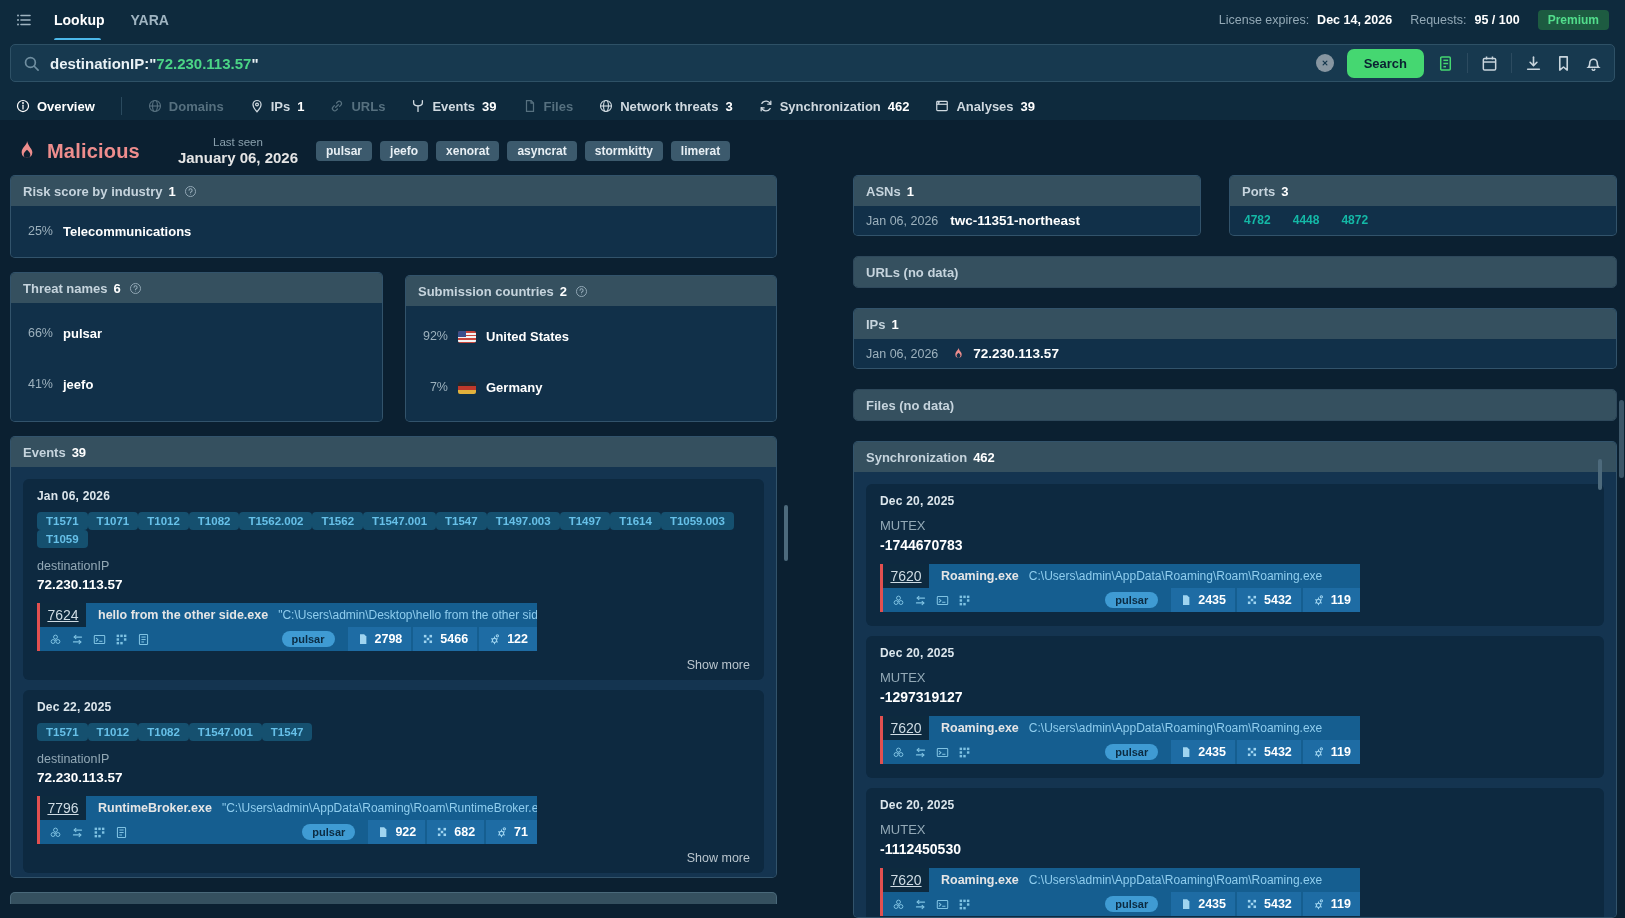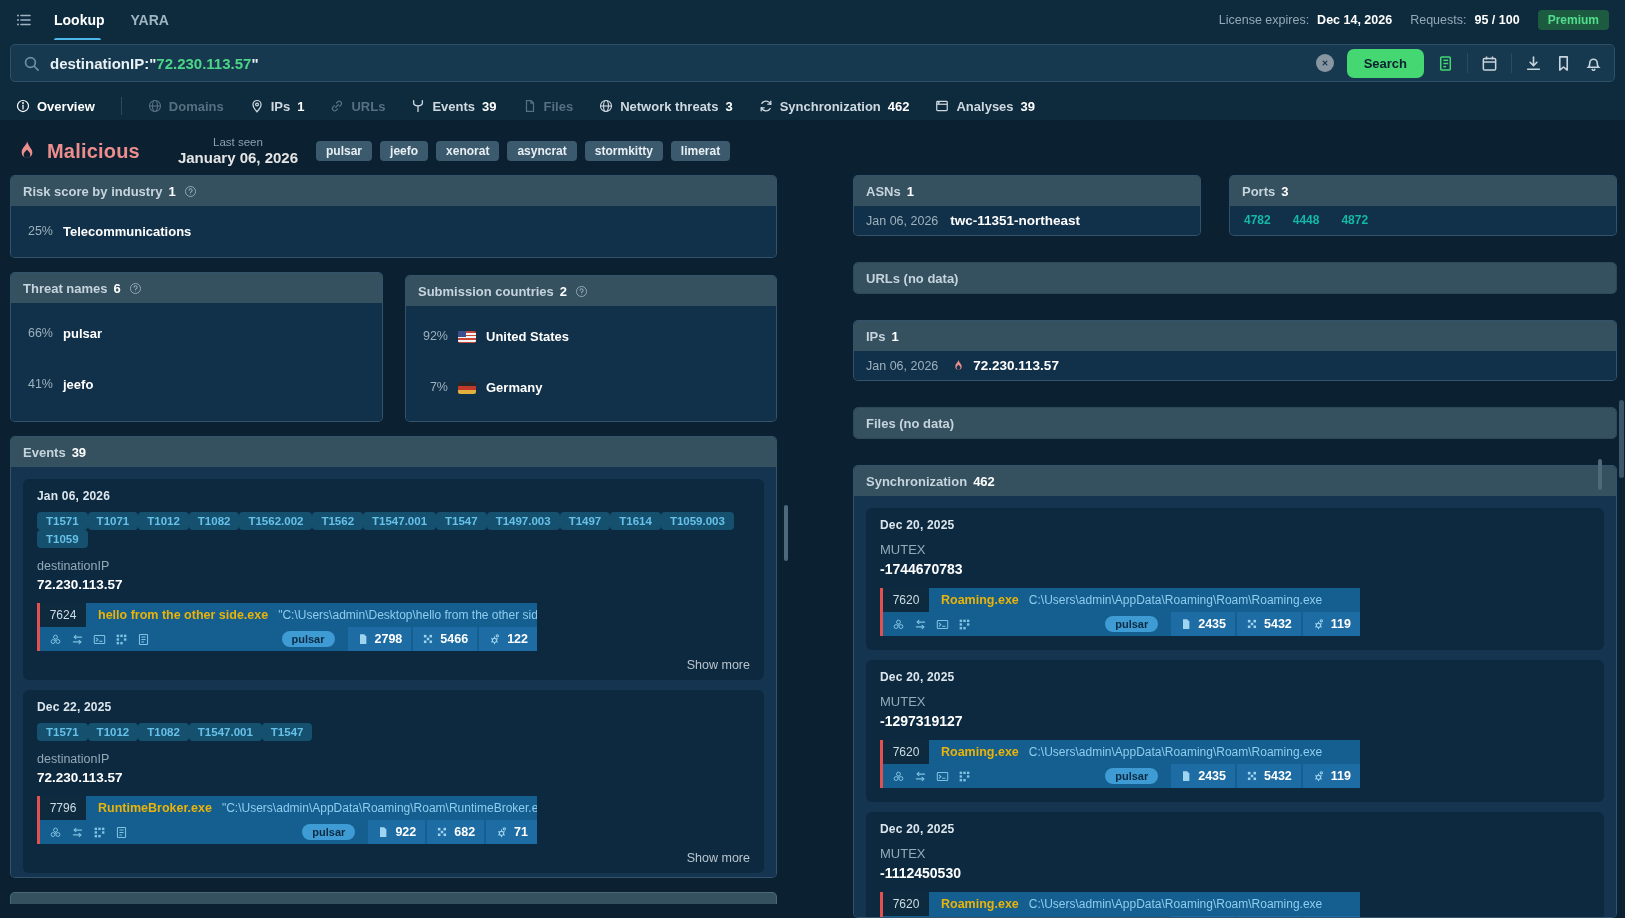"ASNs" .col-r { gap: 26px -> 20px }
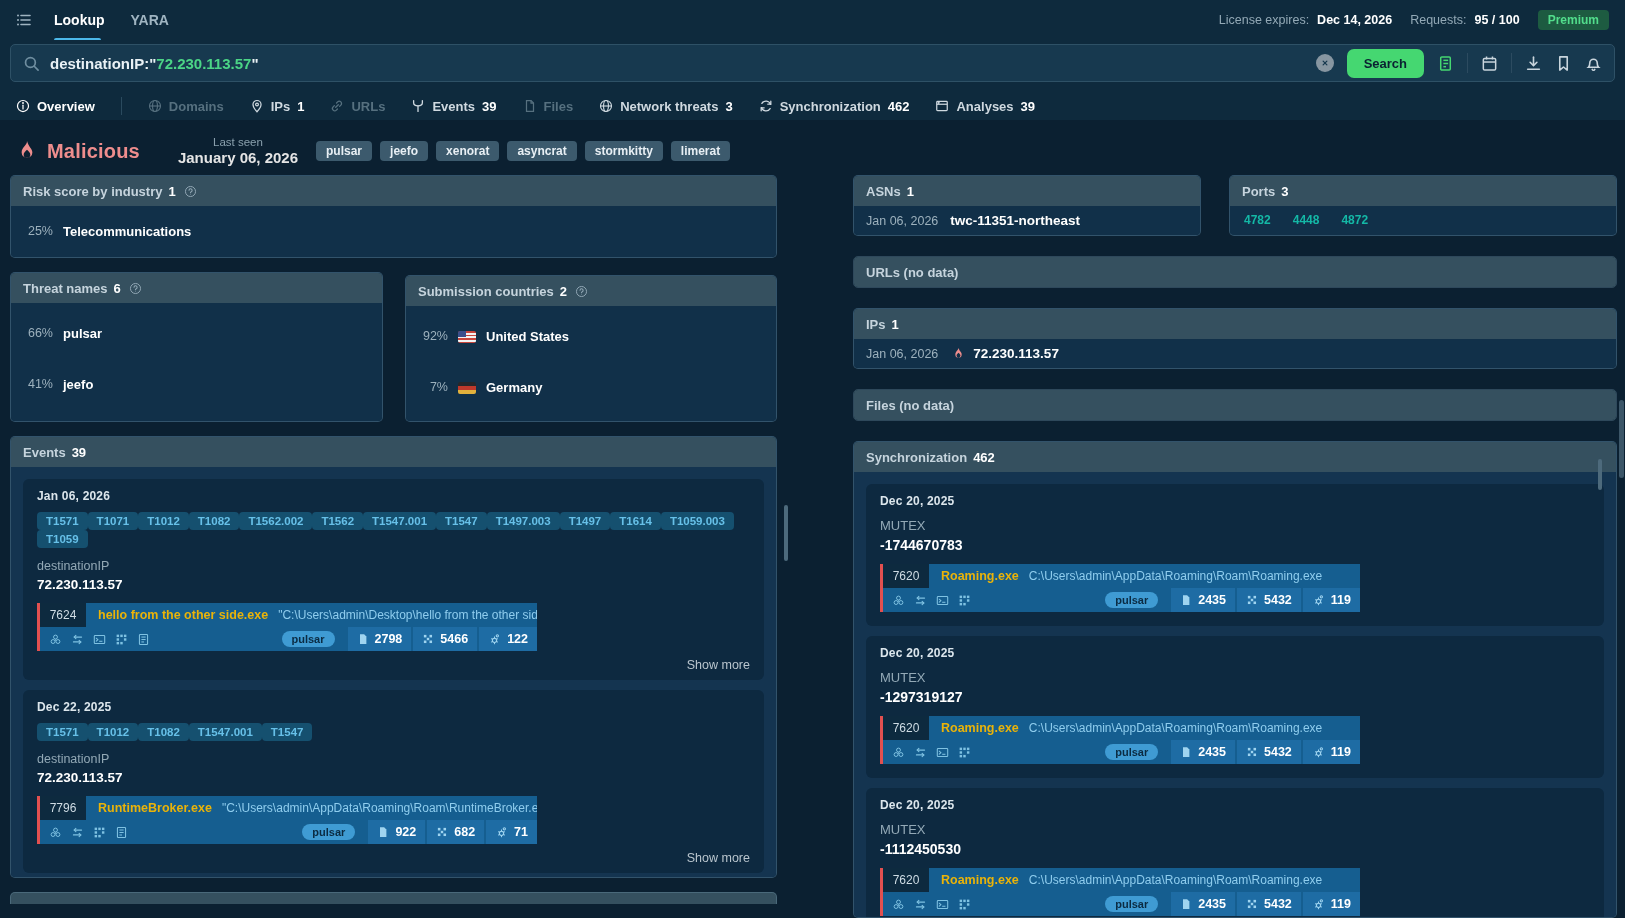"7620" .pid { font-size: 12px -> 14px; text-decoration: none -> underline }
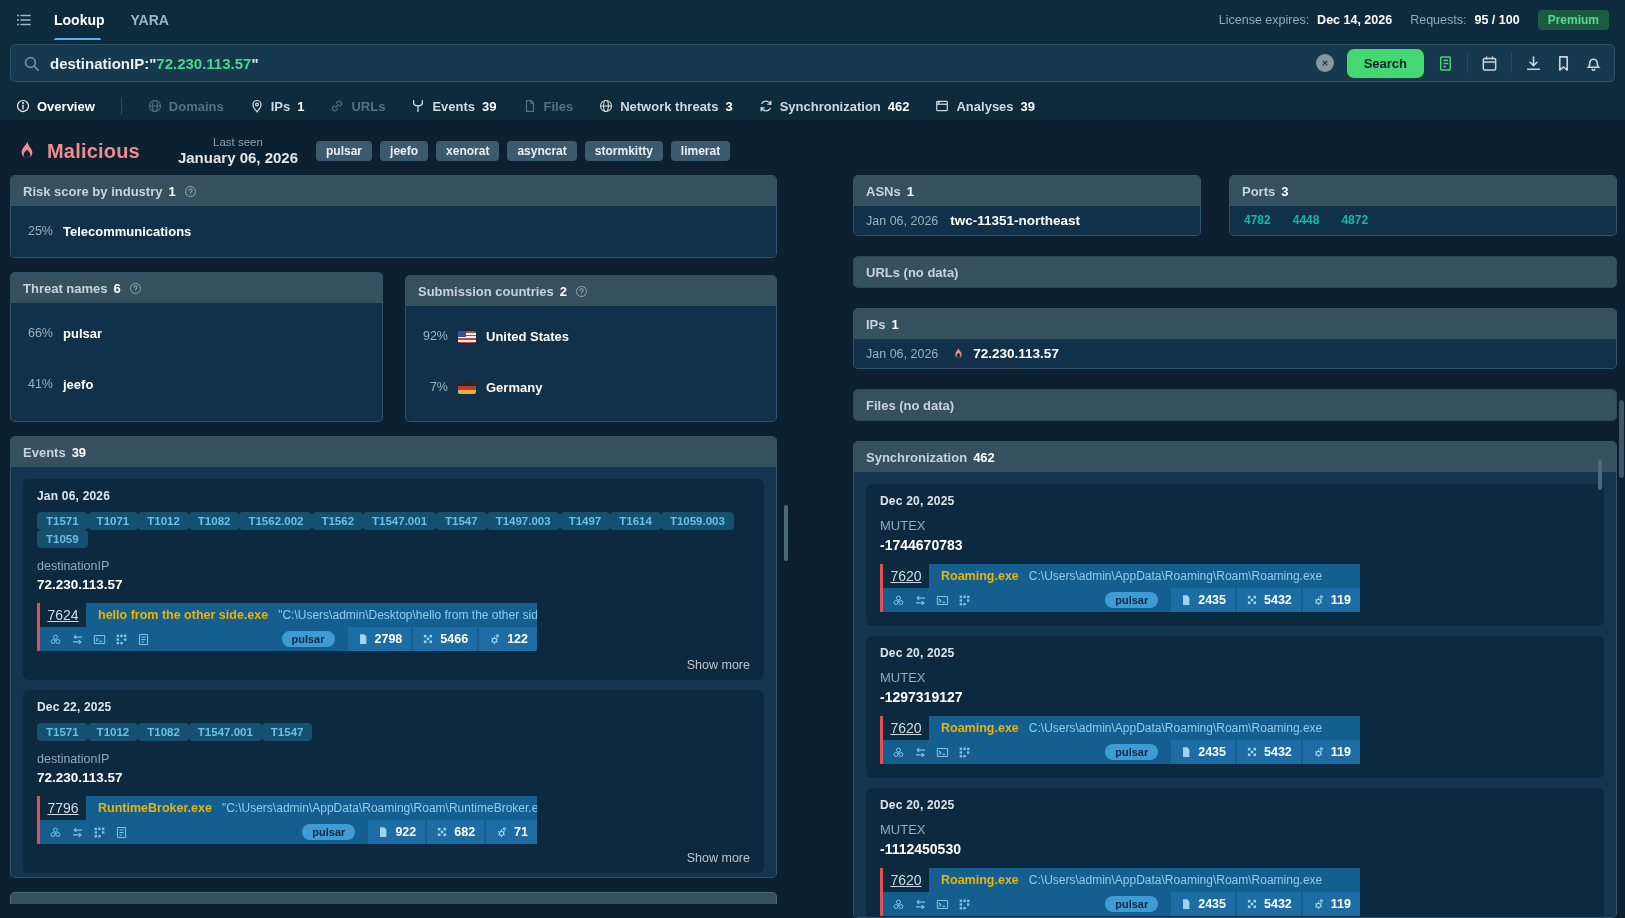"Roaming.exe" .pname { color: #eab308 -> #e5e5e5 }
